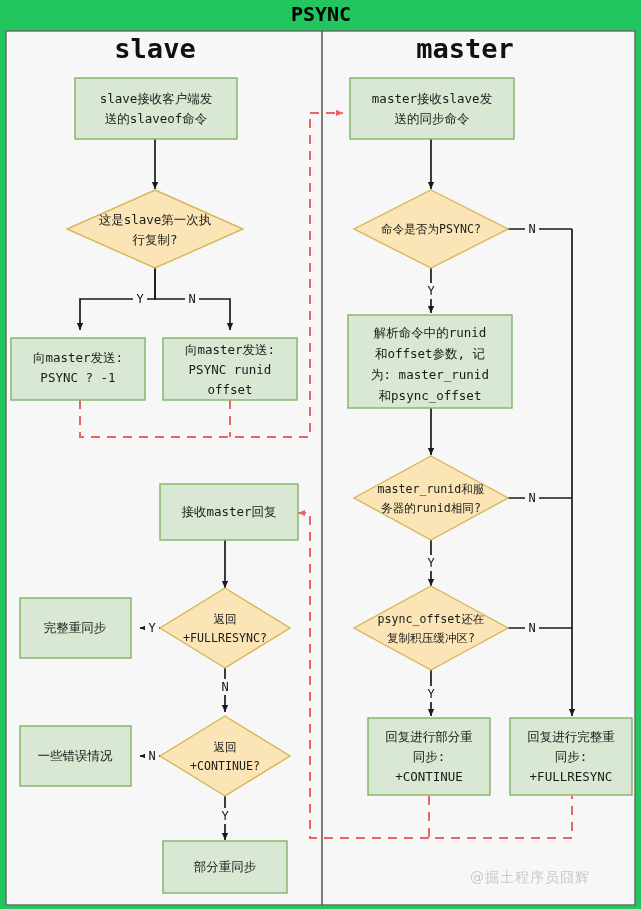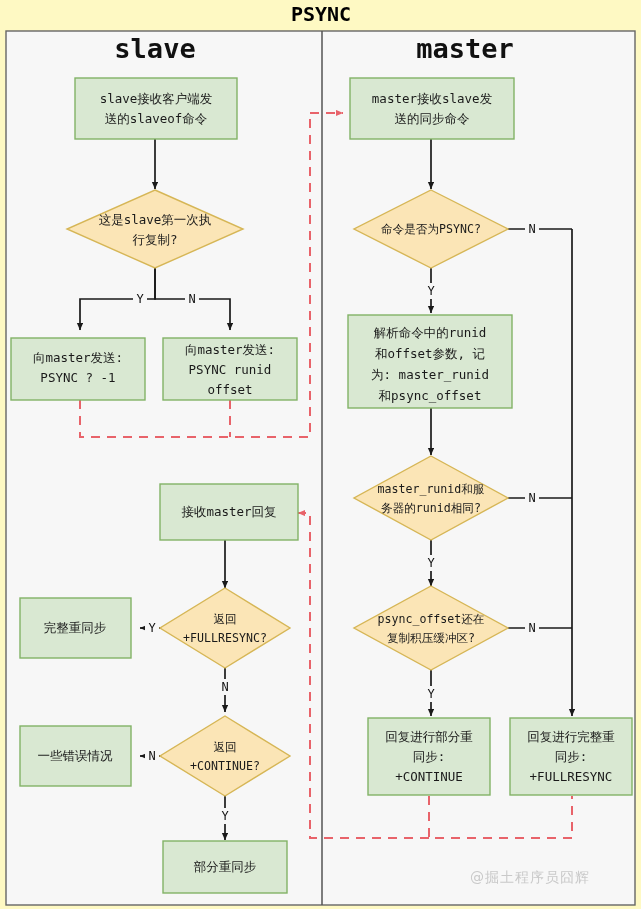"PSYNC" #root { background: #fef9c3 -> #22c55e }
